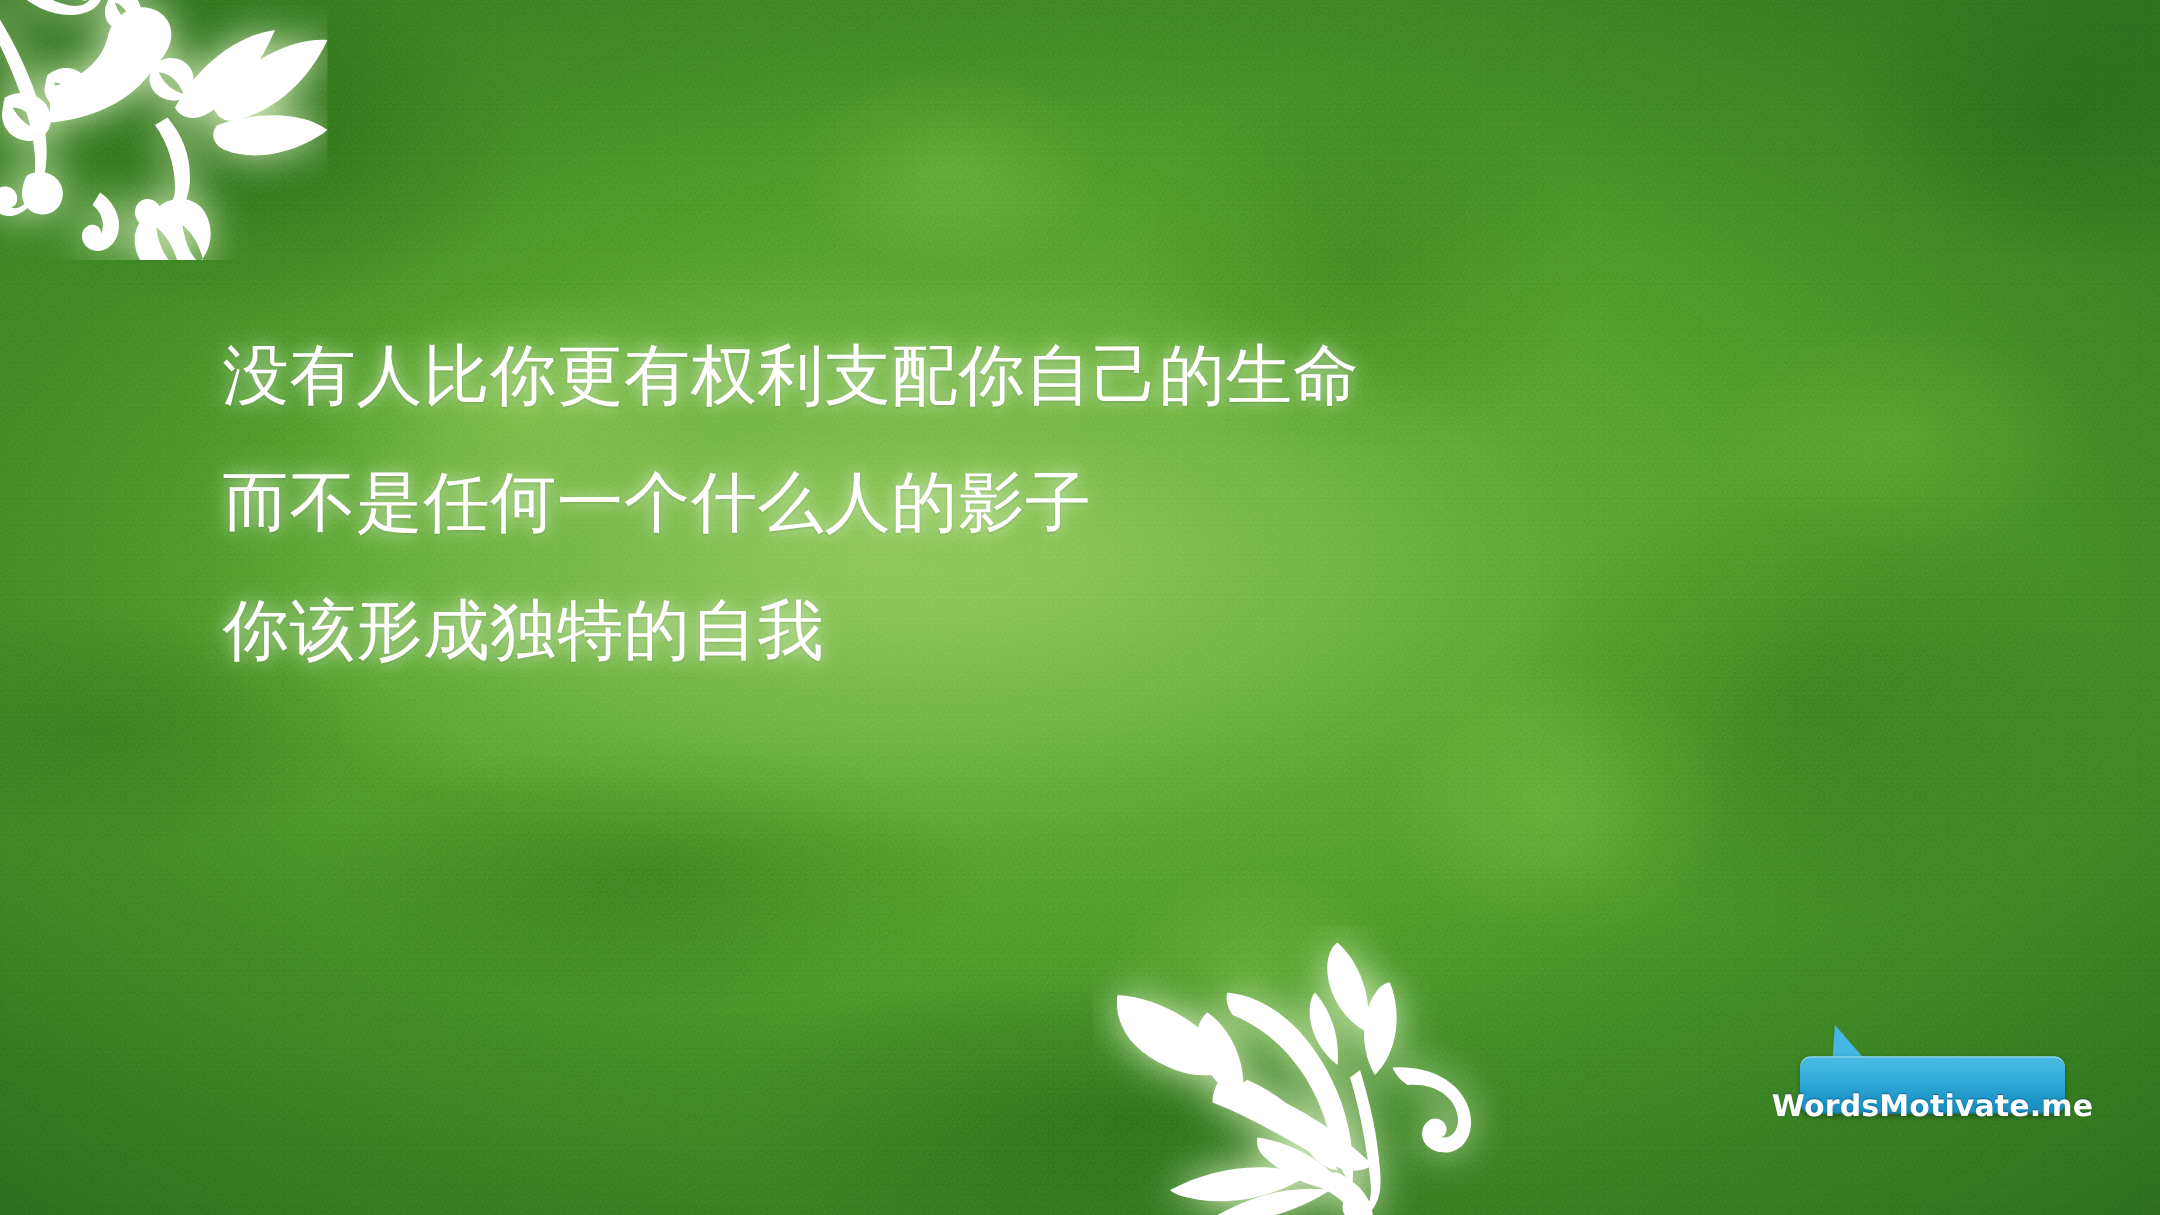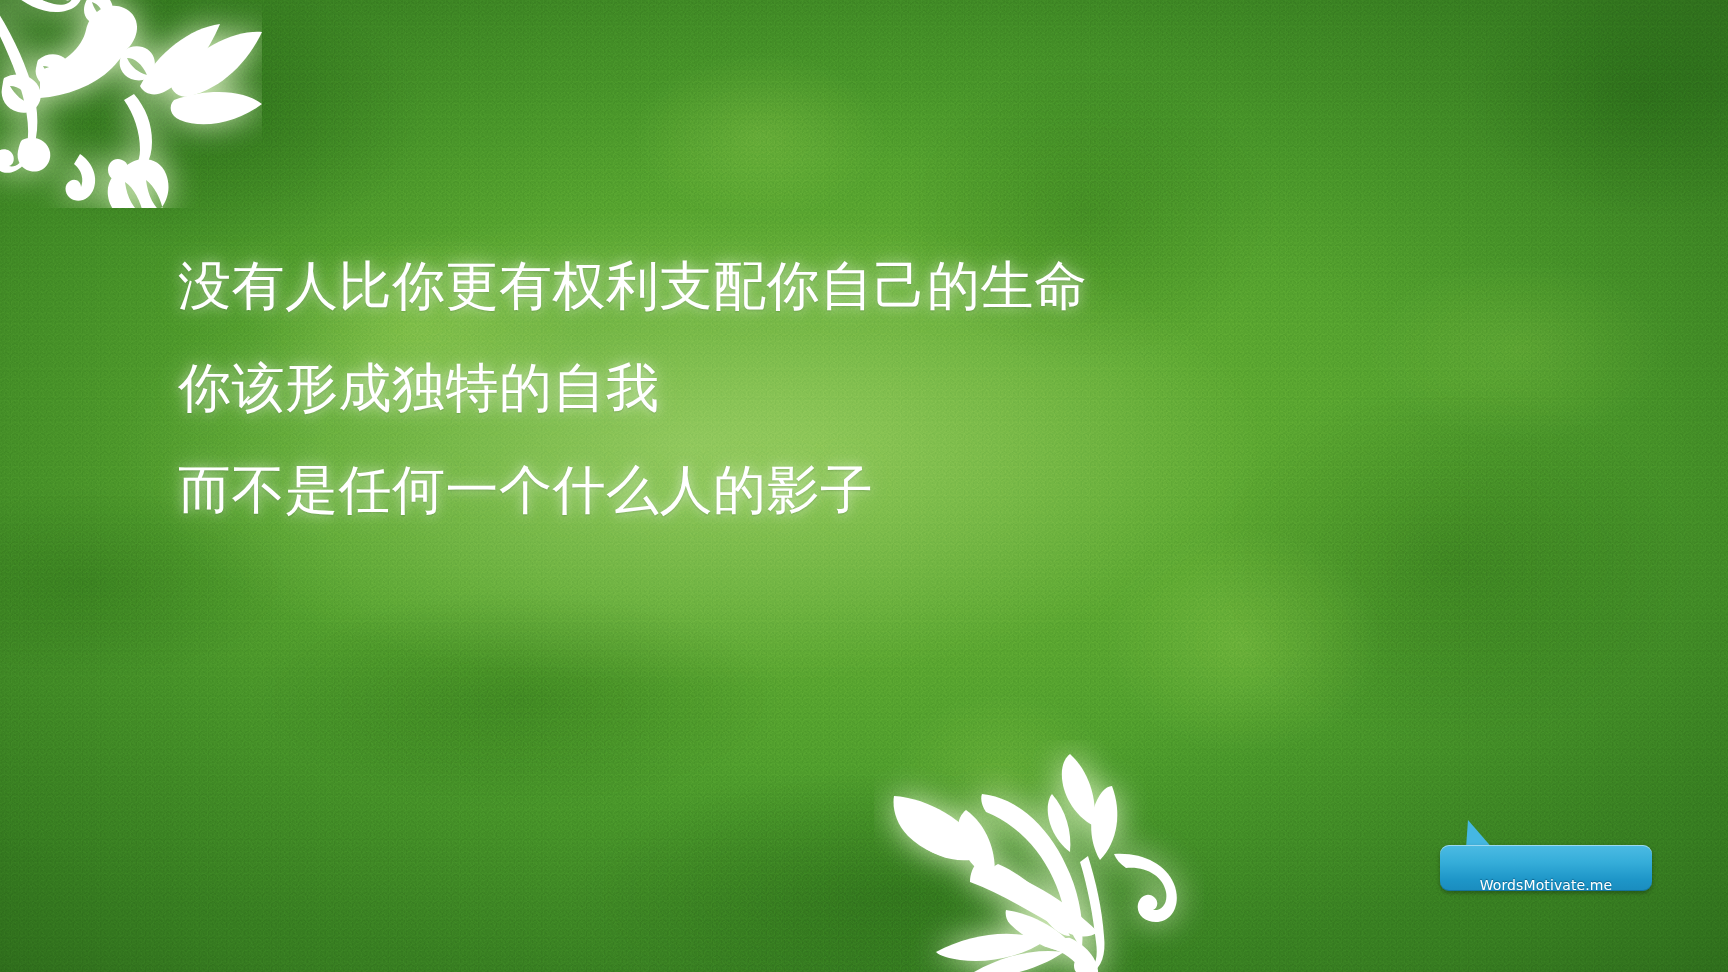"没有人比你更有权利支配你自己的生命" #quote { top: 235px -> 250px }
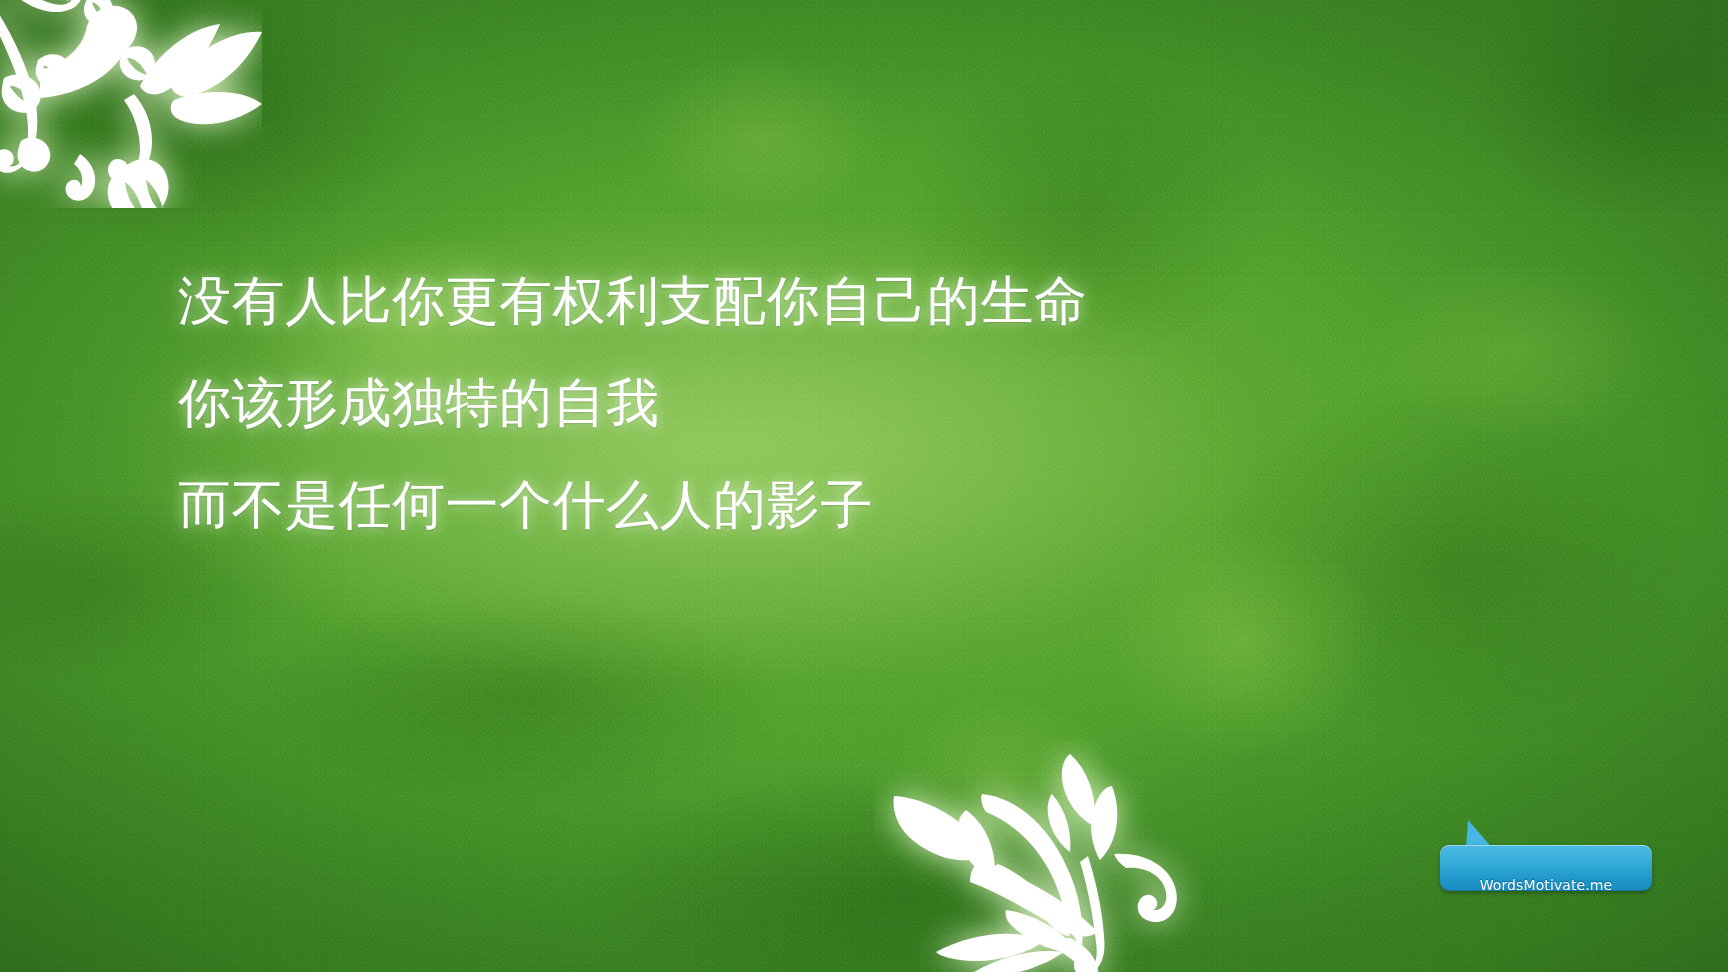"你该形成独特的自我" div.quote-line { order: before "而不是任何一个什么人的影子" -> after "而不是任何一个什么人的影子" }
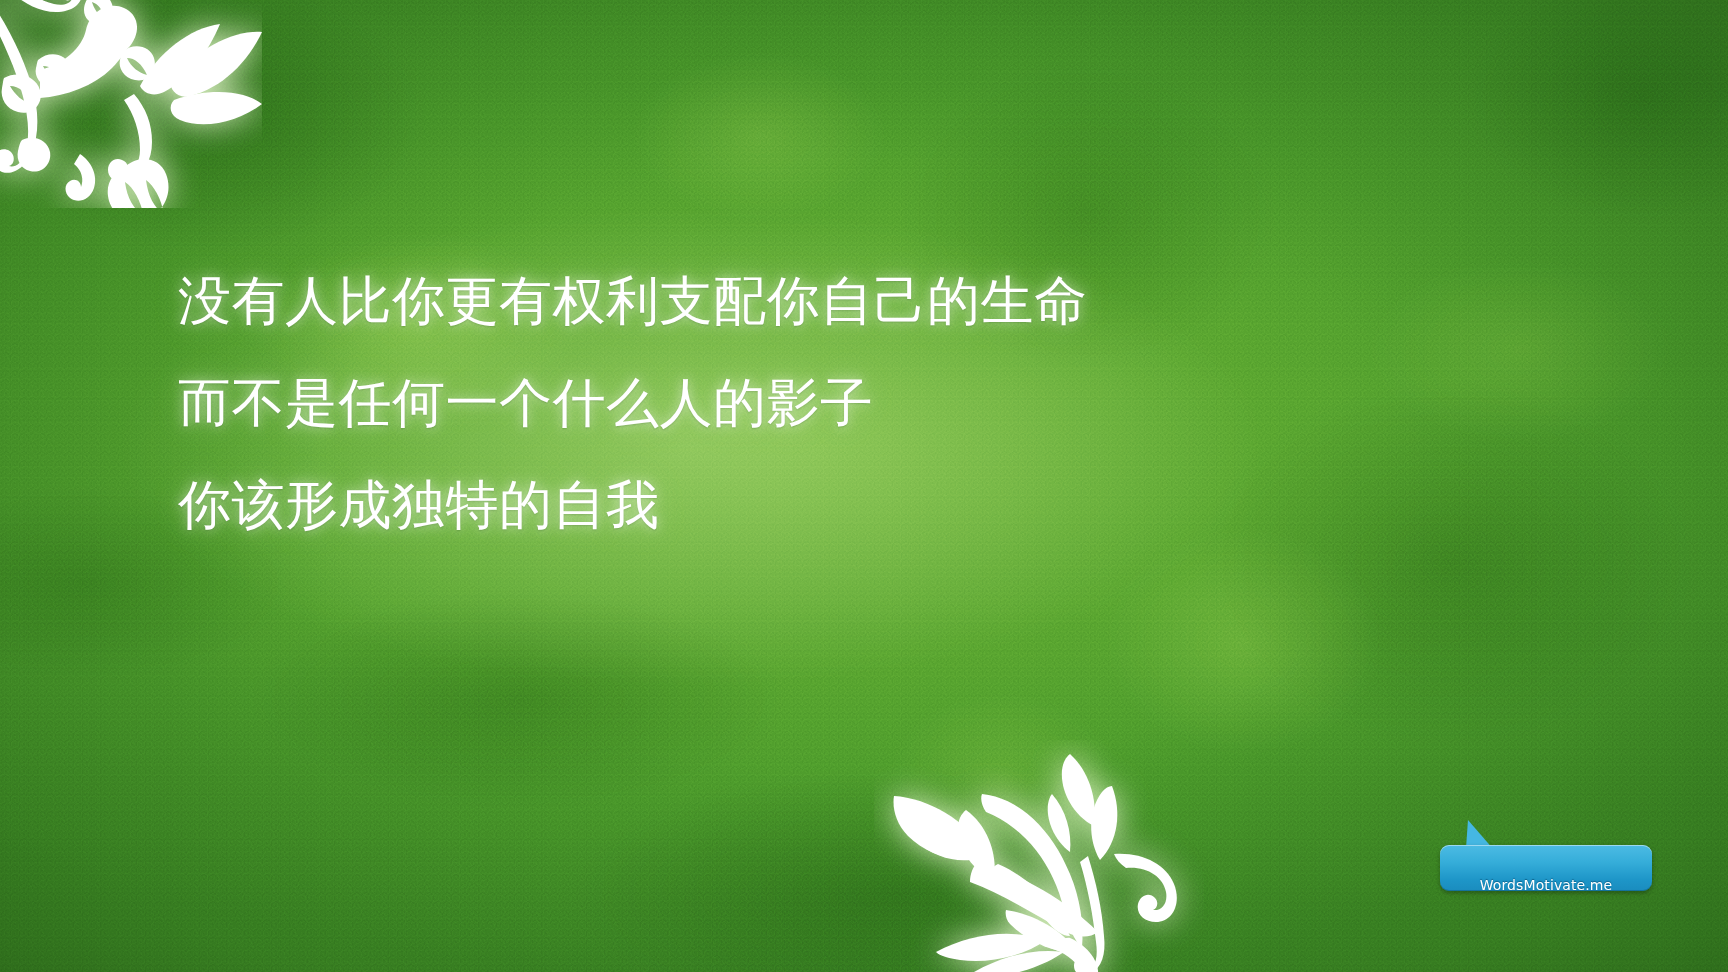"WordsMotivate.me" #badge-label { font-size: 14px -> 24px; font-weight: 400 -> 700 }
